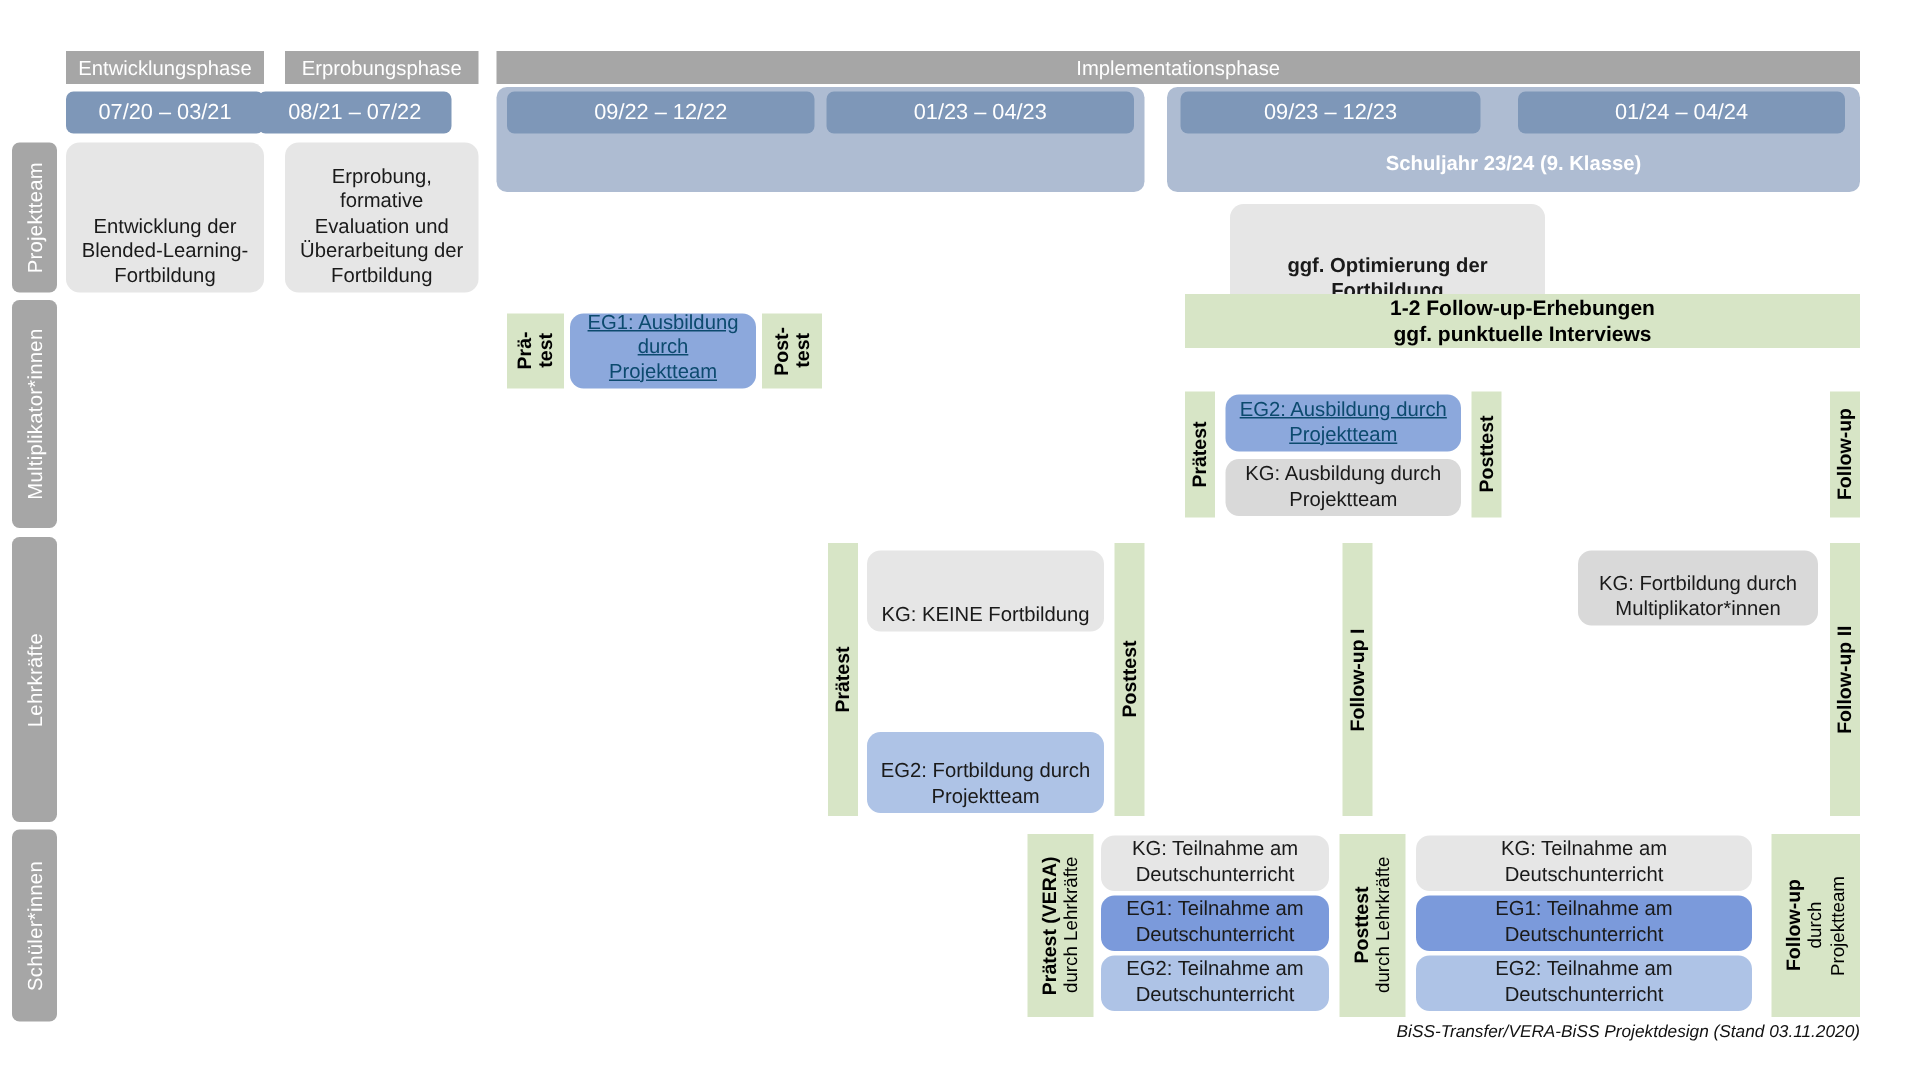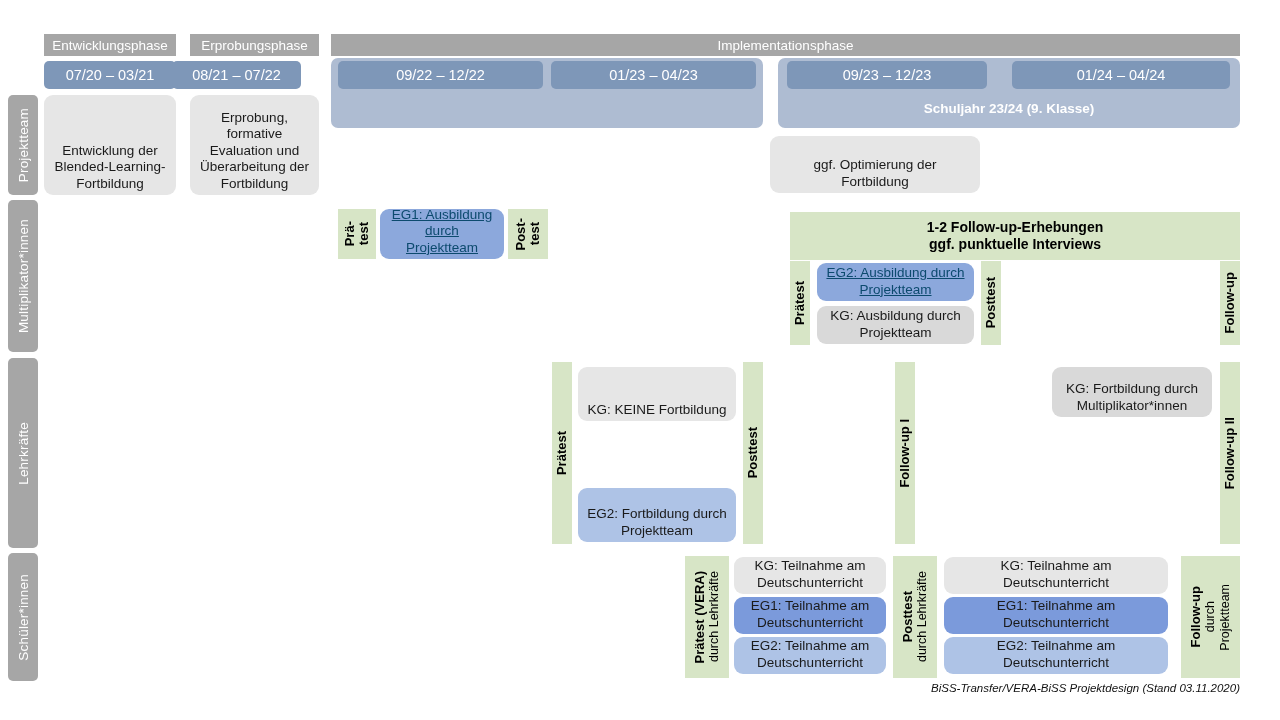"ggf. Optimierung der Fortbildung" div.abs { font-weight: none -> bold; height: 57px -> 69px; left: 770px -> 820px }
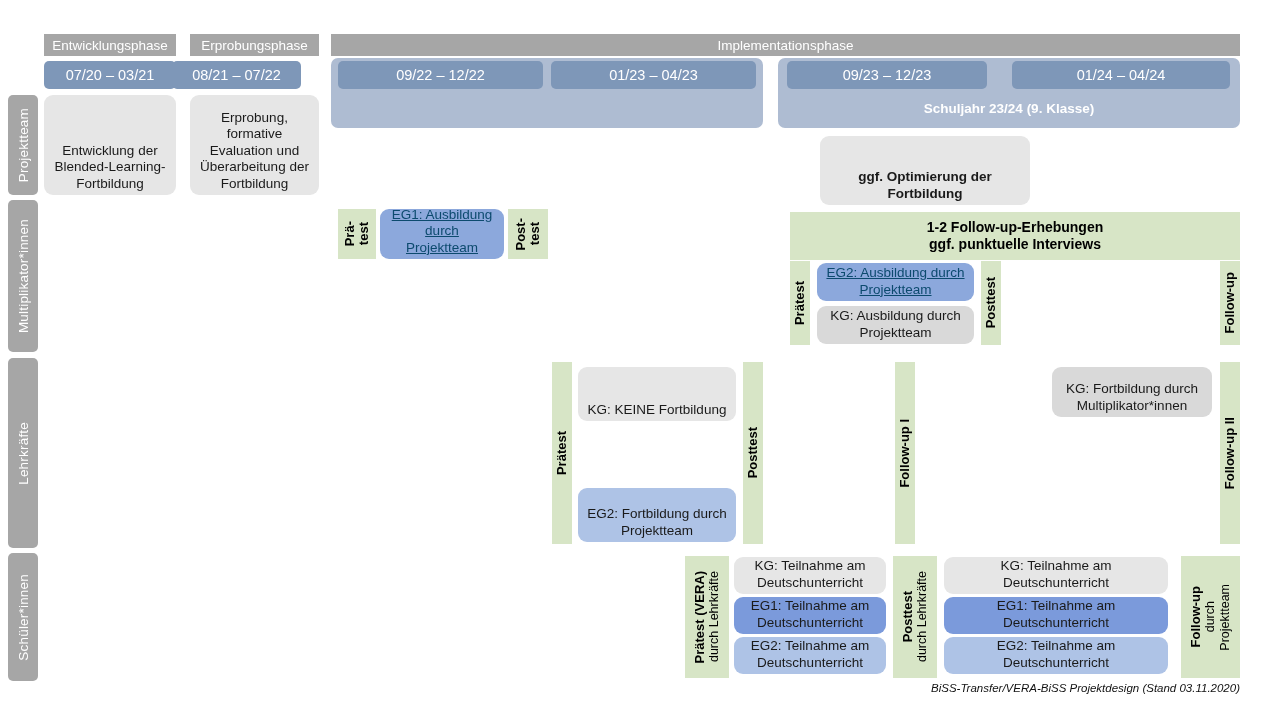"1-2 Follow-up-Erhebungen" div.abs { height: 48px -> 36px; top: 212px -> 196px }
